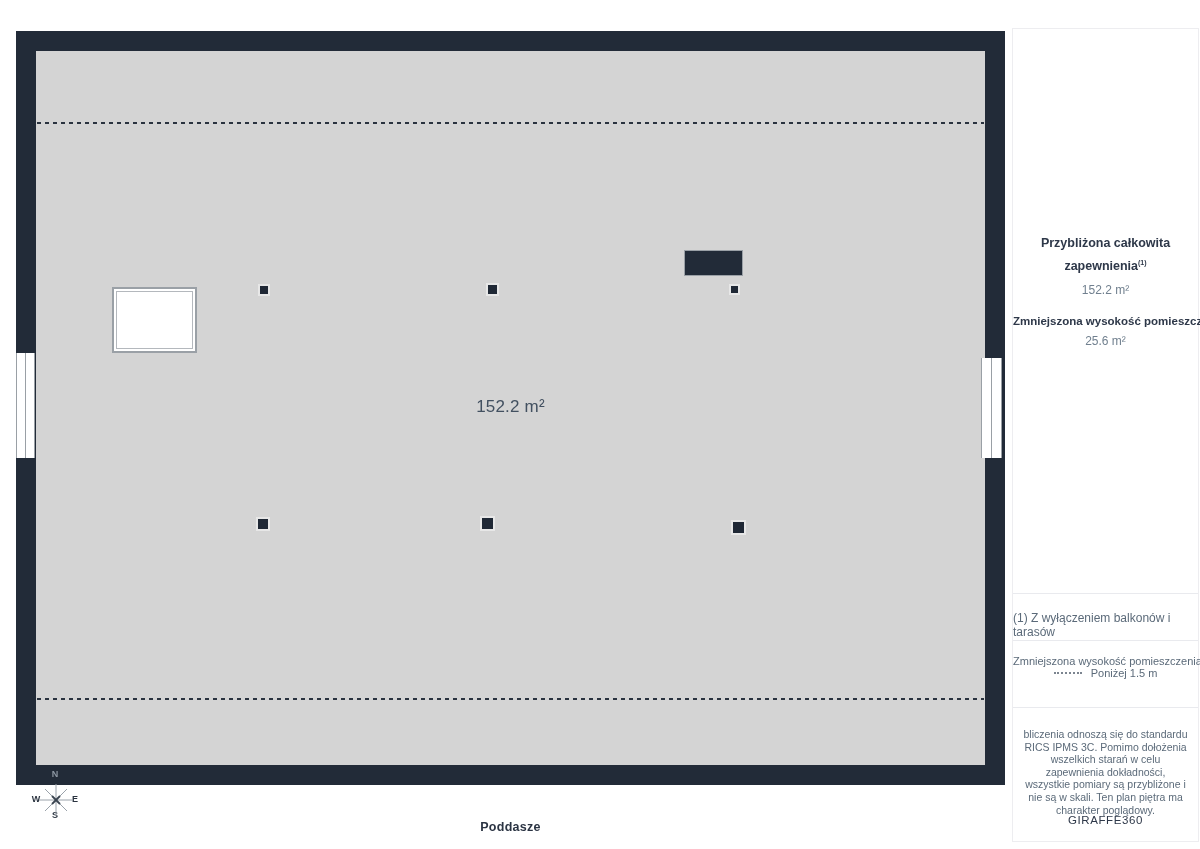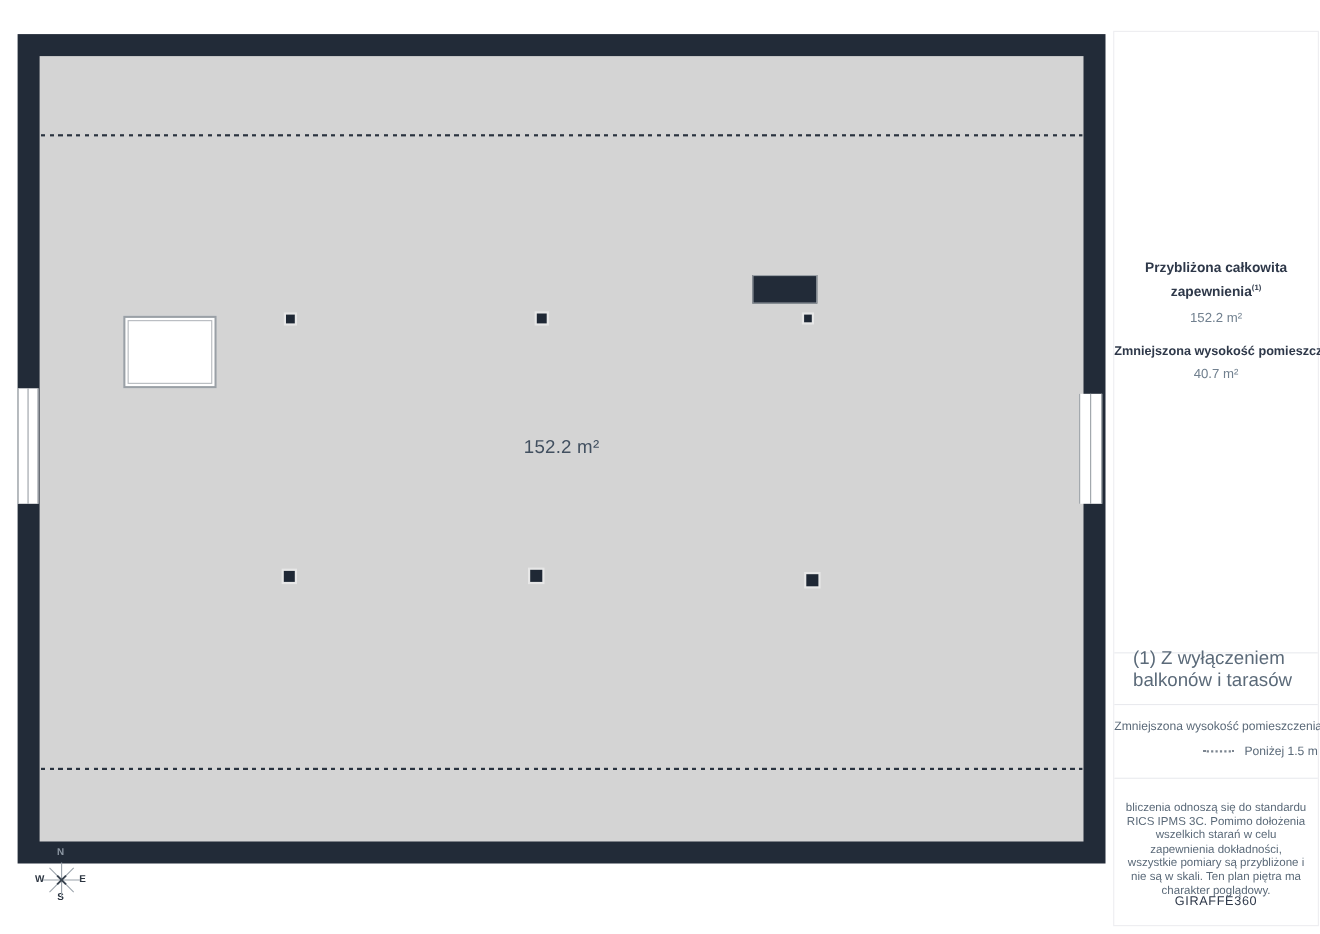"40.7 m²" div.sb-value { text: 40.7 -> 25.6 }
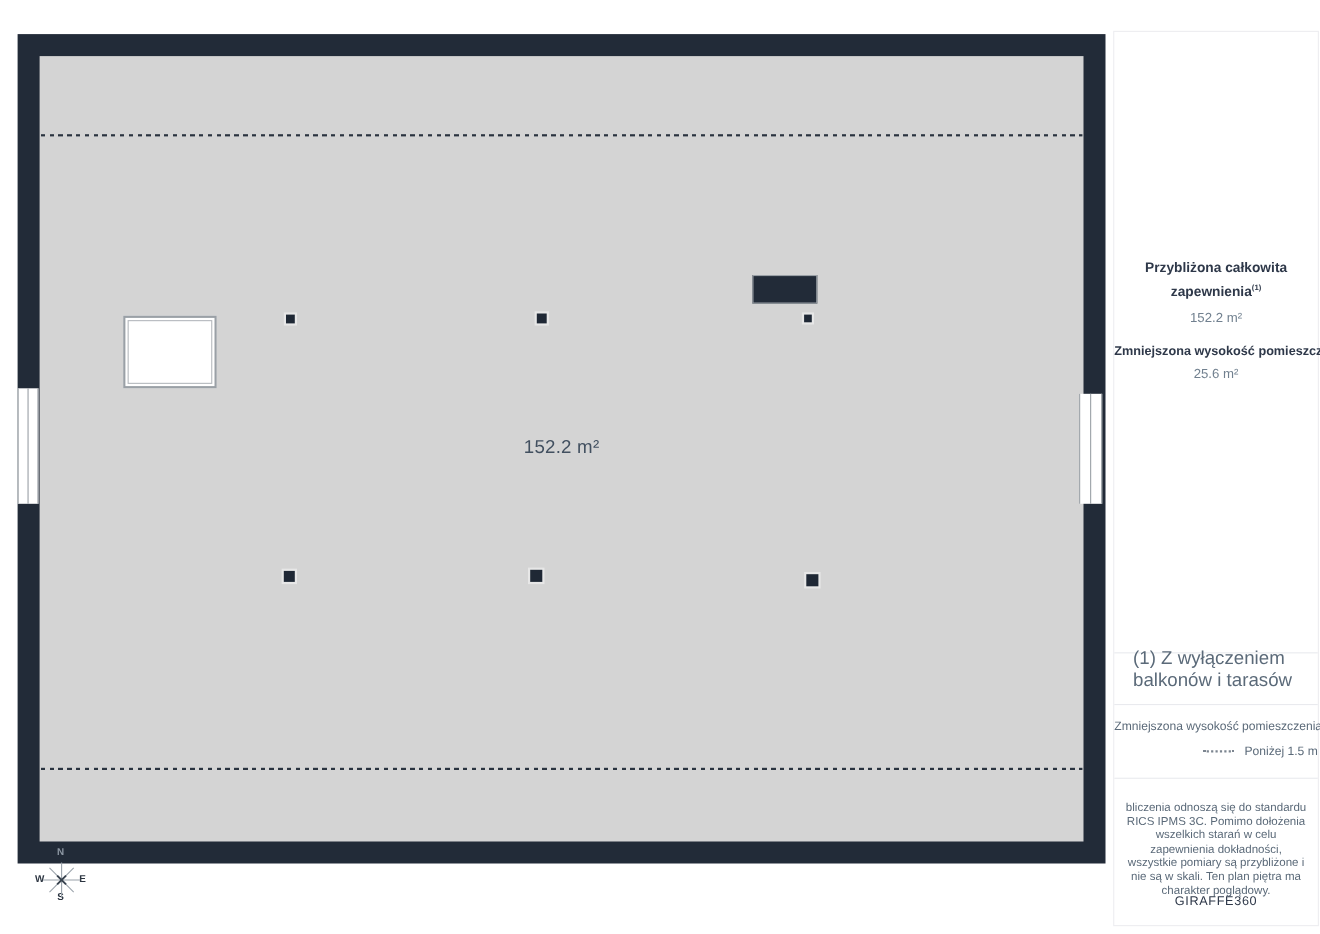"(1) Z wyłączeniem balkonów i" .sb-note { font-size: 17px -> 12px; margin-left: 17px -> none; top: 556px -> 572px }
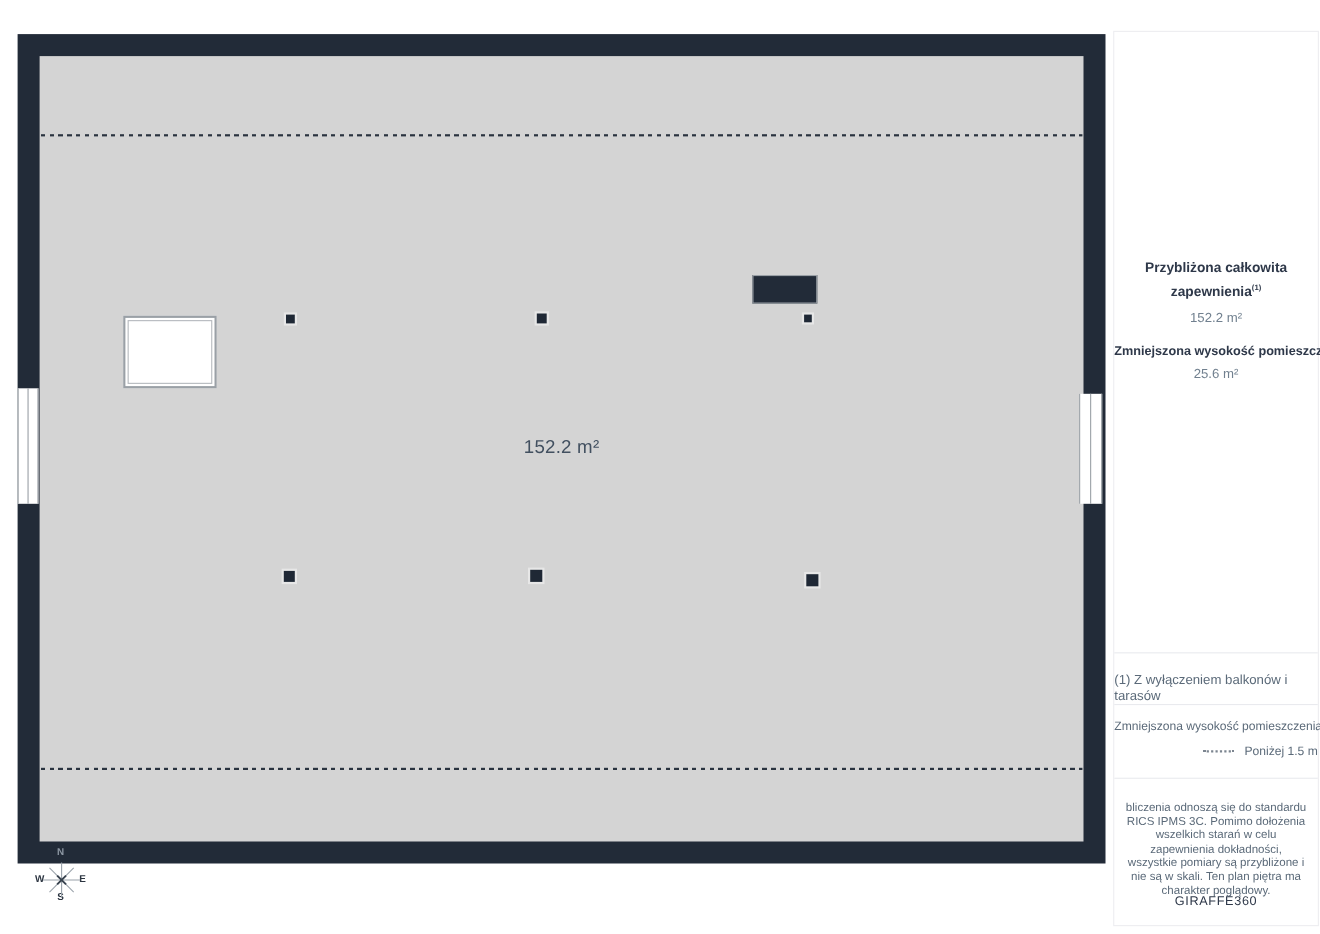"Poniżej 1.5 m" .sb-legend-row { justify-content: flex-end -> center; margin-top: 10px -> none }
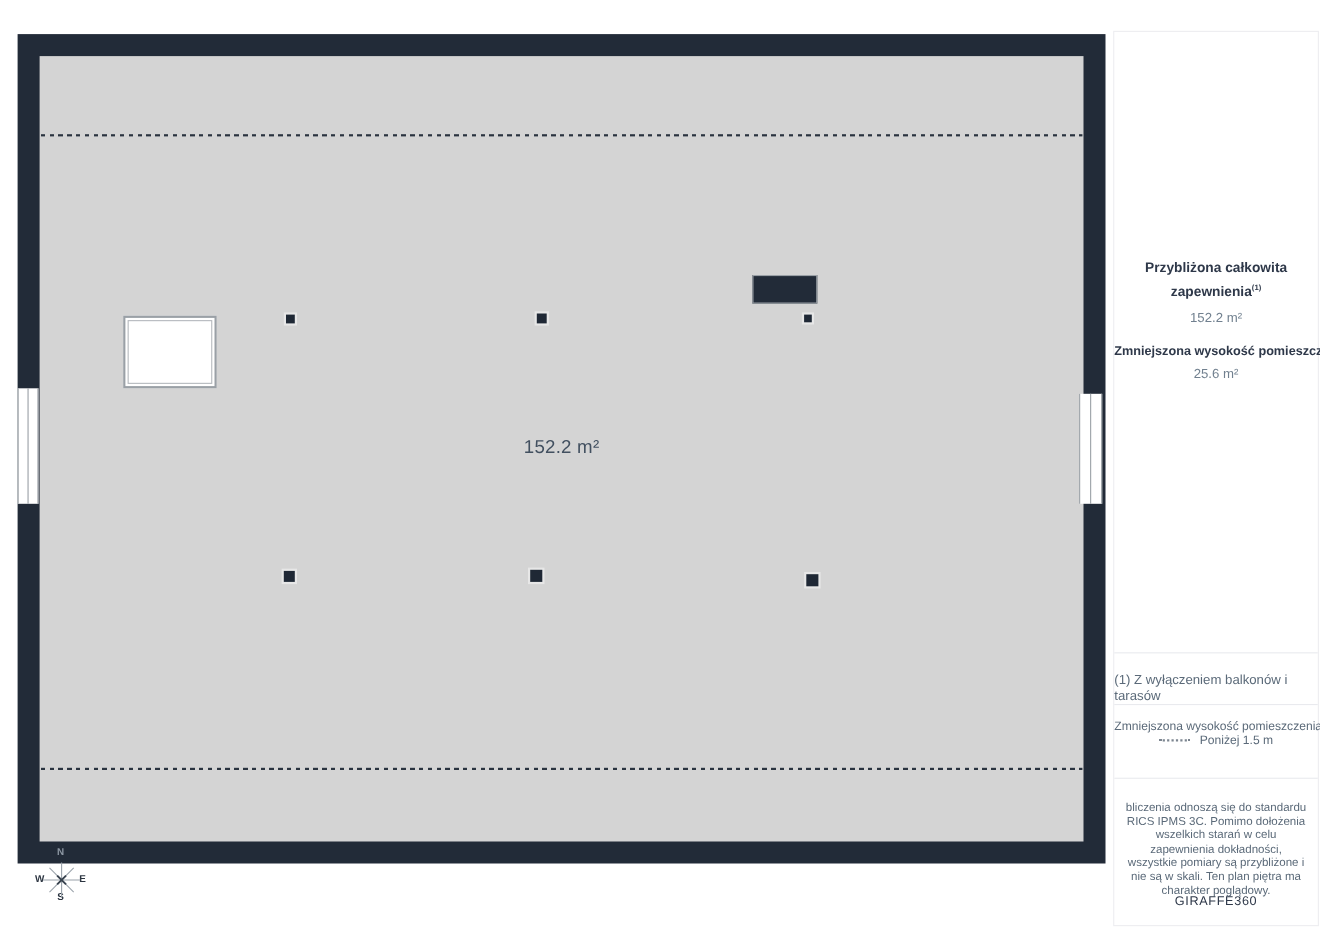"Poddasze" div.floor-label { html: none -> <div>Poddasze</div> }
